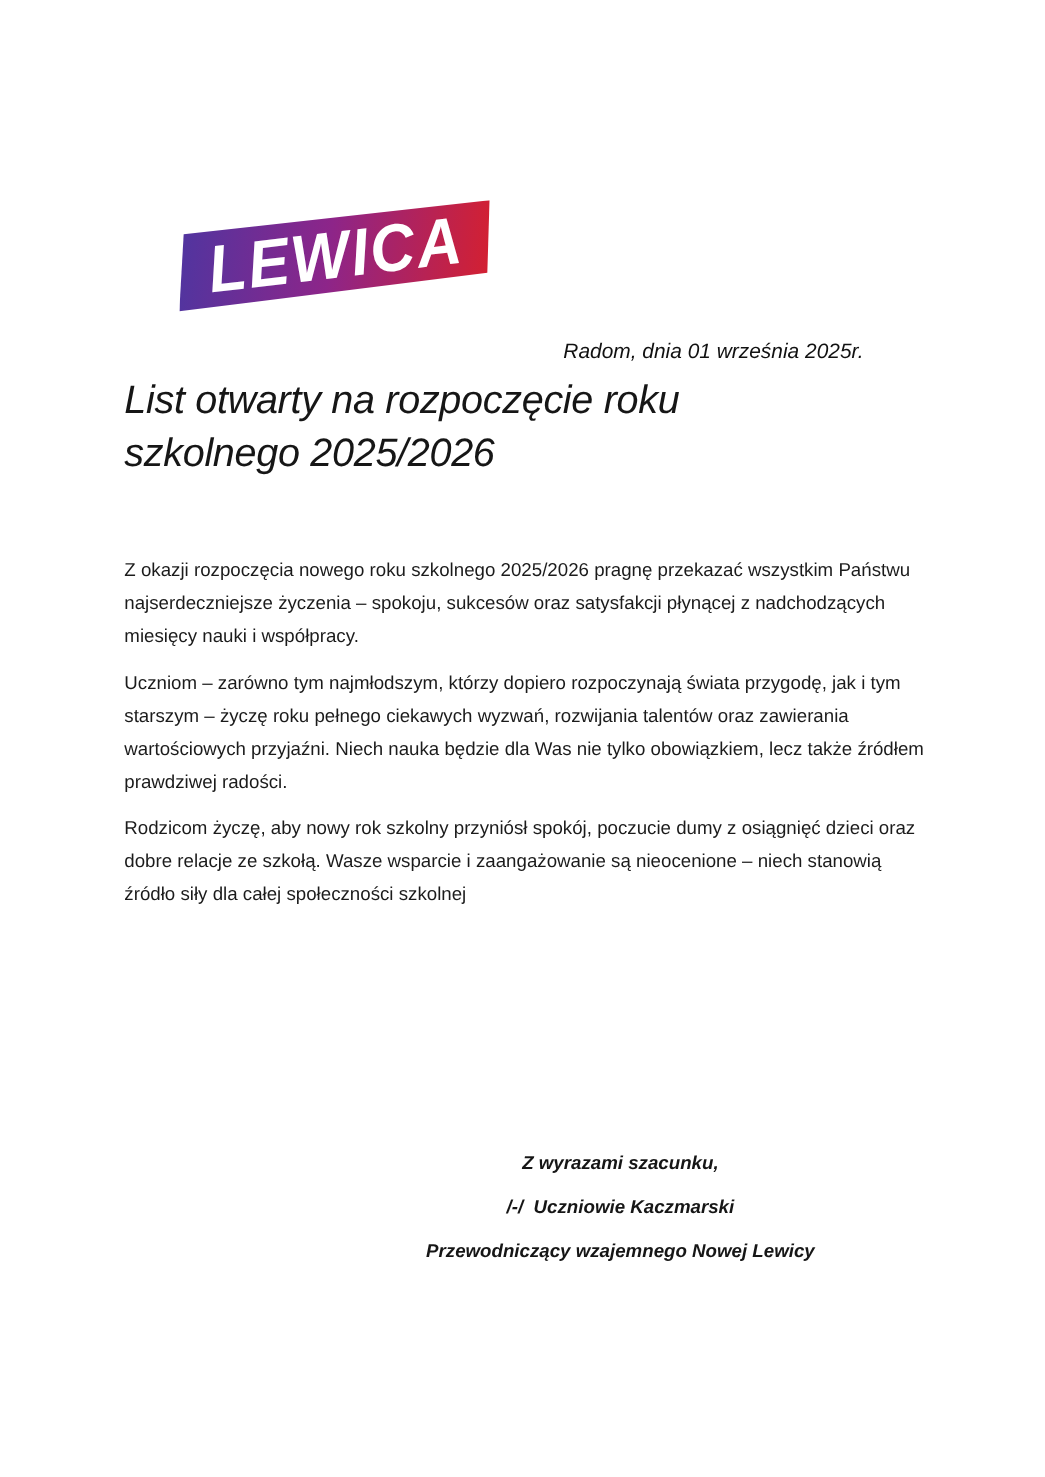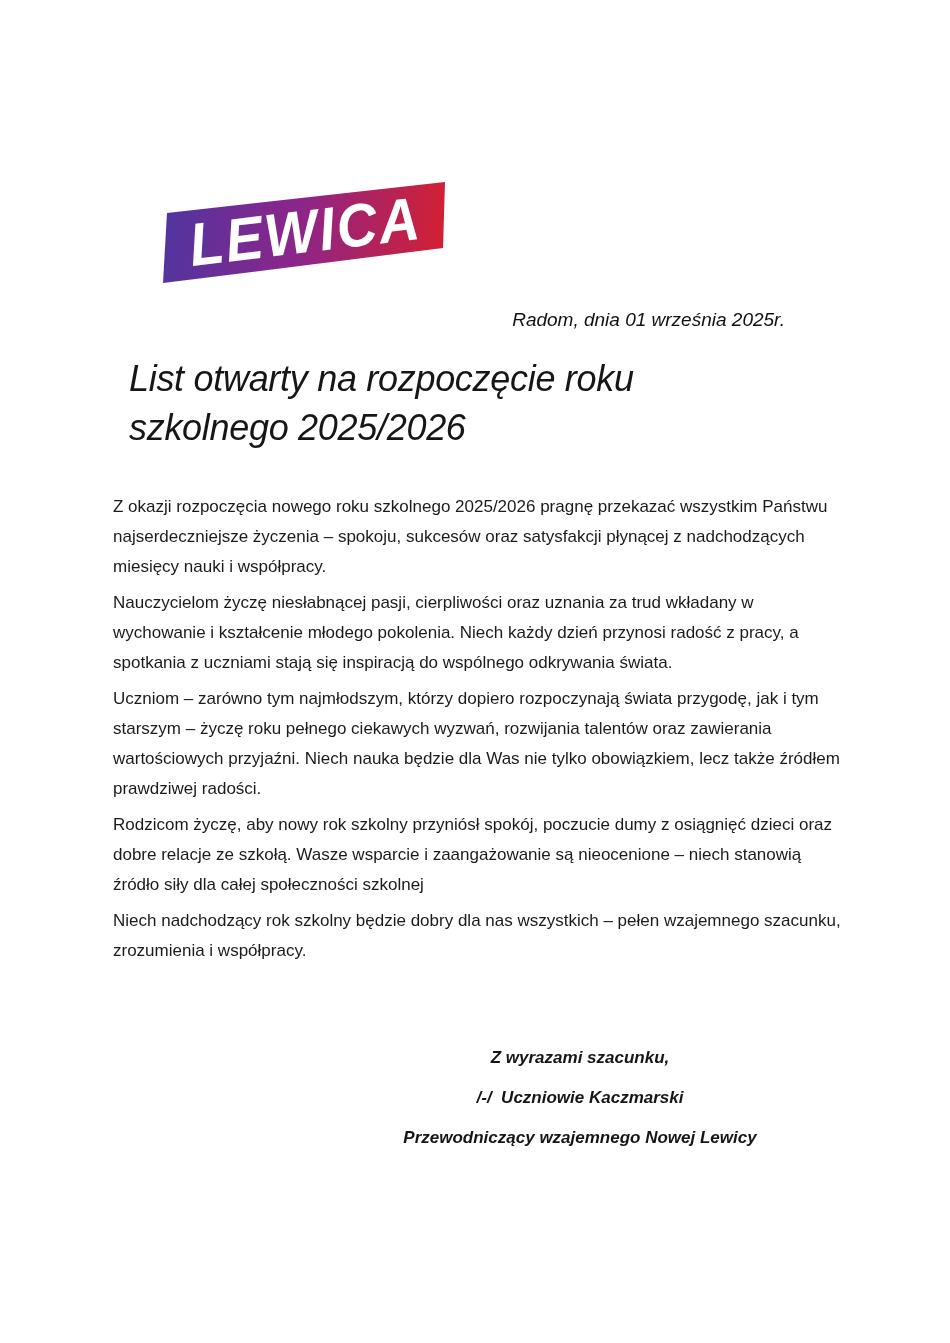"List otwarty na rozpoczęcie roku" .title { margin: 16px -> 0 }
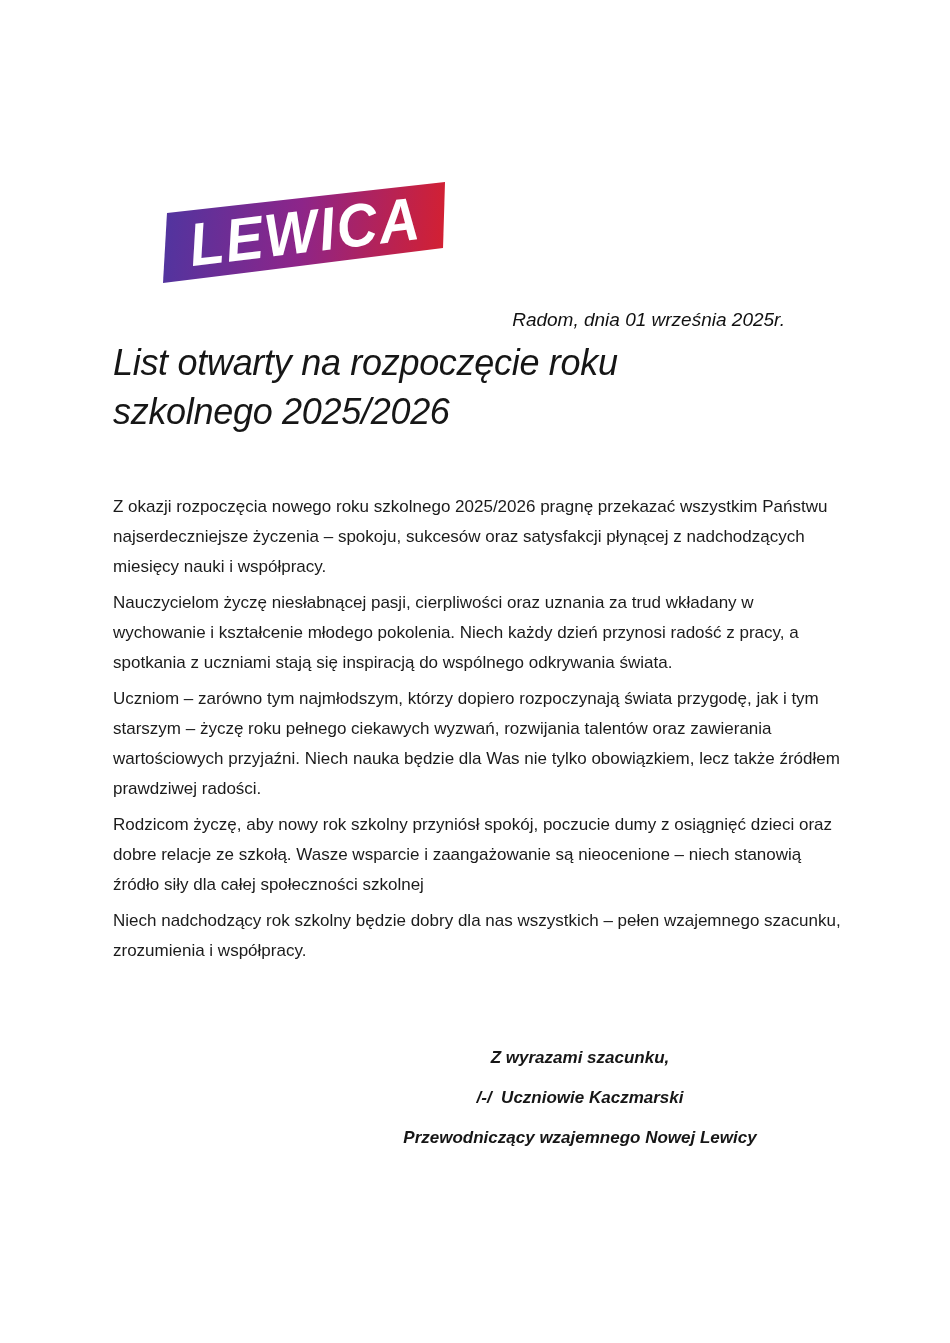"Z okazji rozpoczęcia nowego roku" .body p { margin: 0 0 6px 0 -> 12px 0 6px 0 }
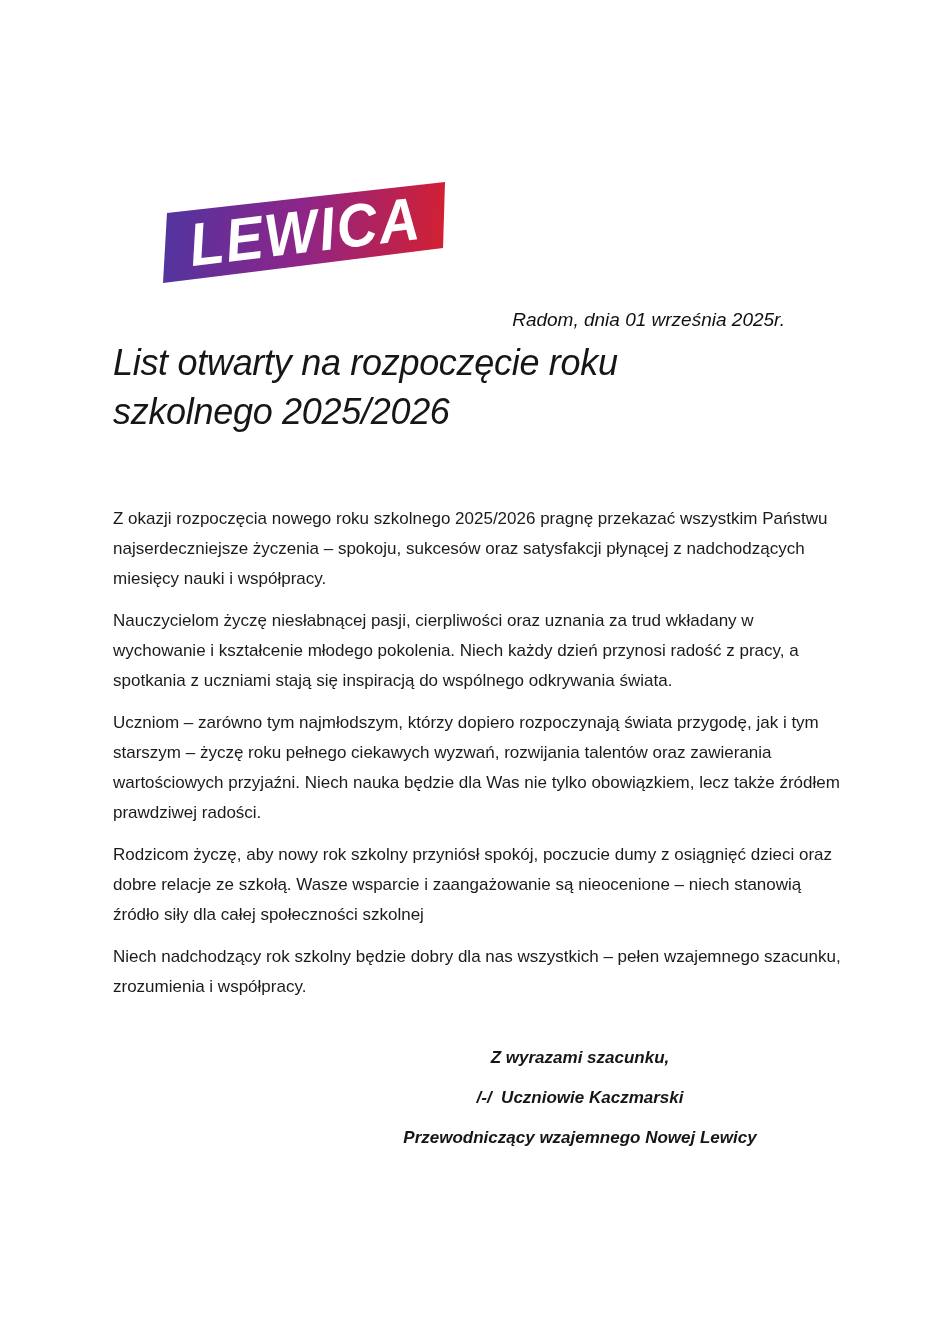"Nauczycielom życzę niesłabnącej pasji," p { html: <p>Nauczycielom życzę niesłabnącej pasji, cierpliwości oraz uznania za trud wkładany w wychowanie i kształcenie młodego pokolenia. Niech każdy dzień przynosi radość z pracy, a spotkania z uczniami stają się inspiracją do wspólnego odkrywania świata.</p> -> none }
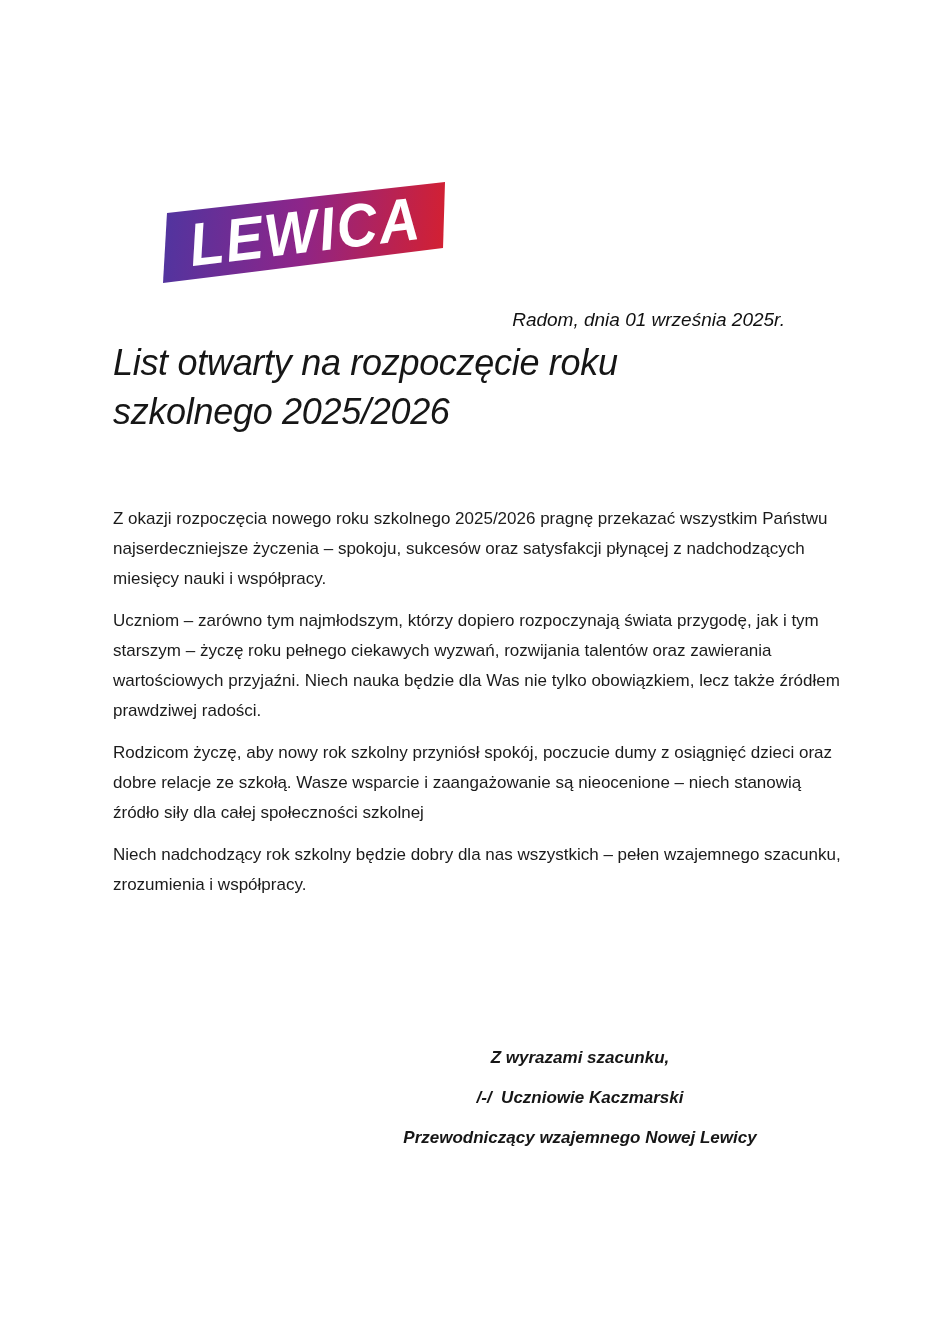"Niech nadchodzący rok szkolny będzie" p { html: <p>Niech nadchodzący rok szkolny będzie dobry dla nas wszystkich – pełen wzajemnego szacunku, zrozumienia i współpracy.</p> -> none }
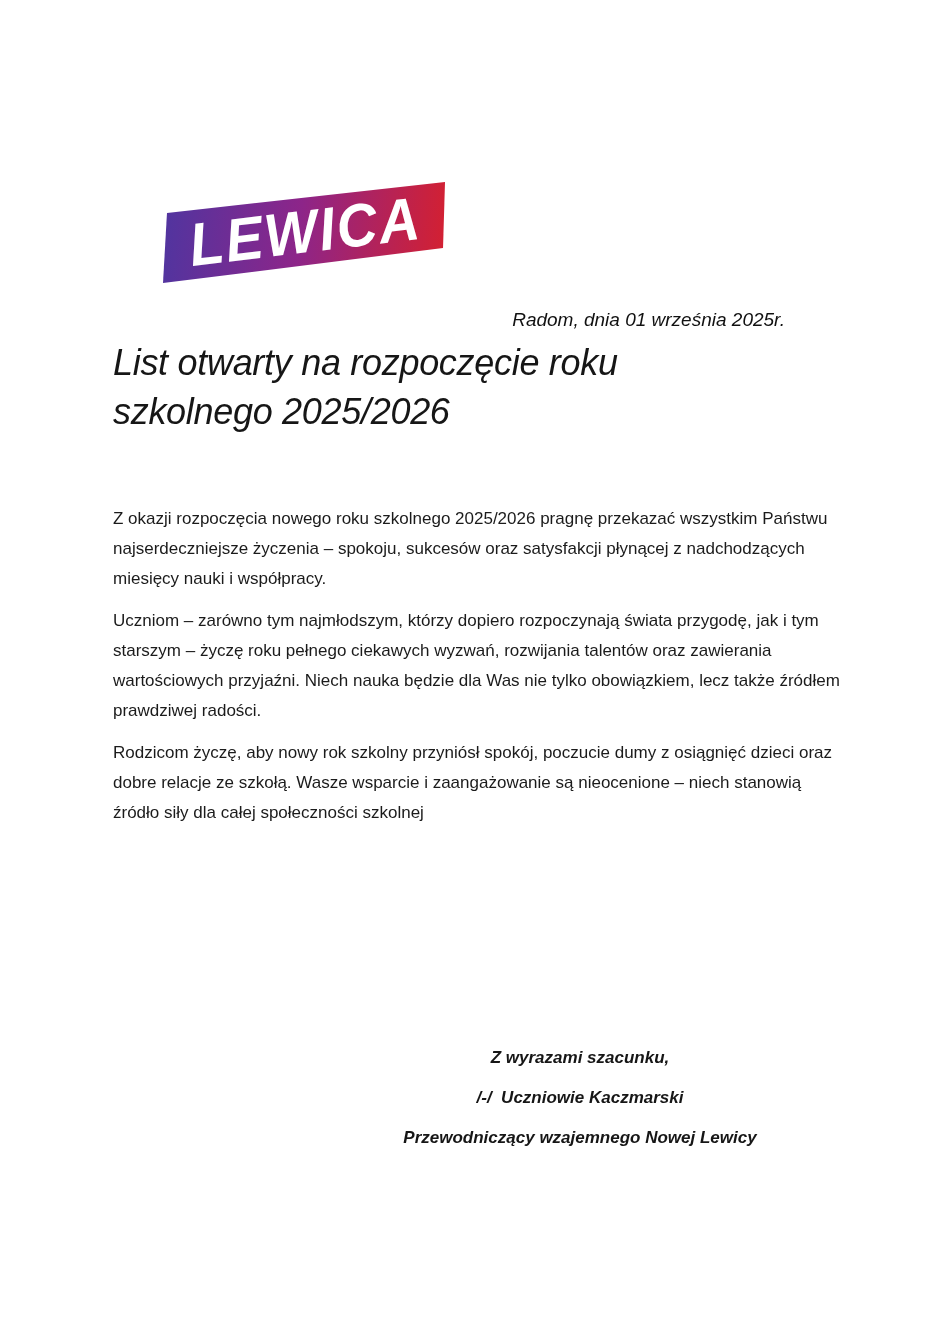"Z wyrazami szacunku," .closing { left: 280px -> 264px }
